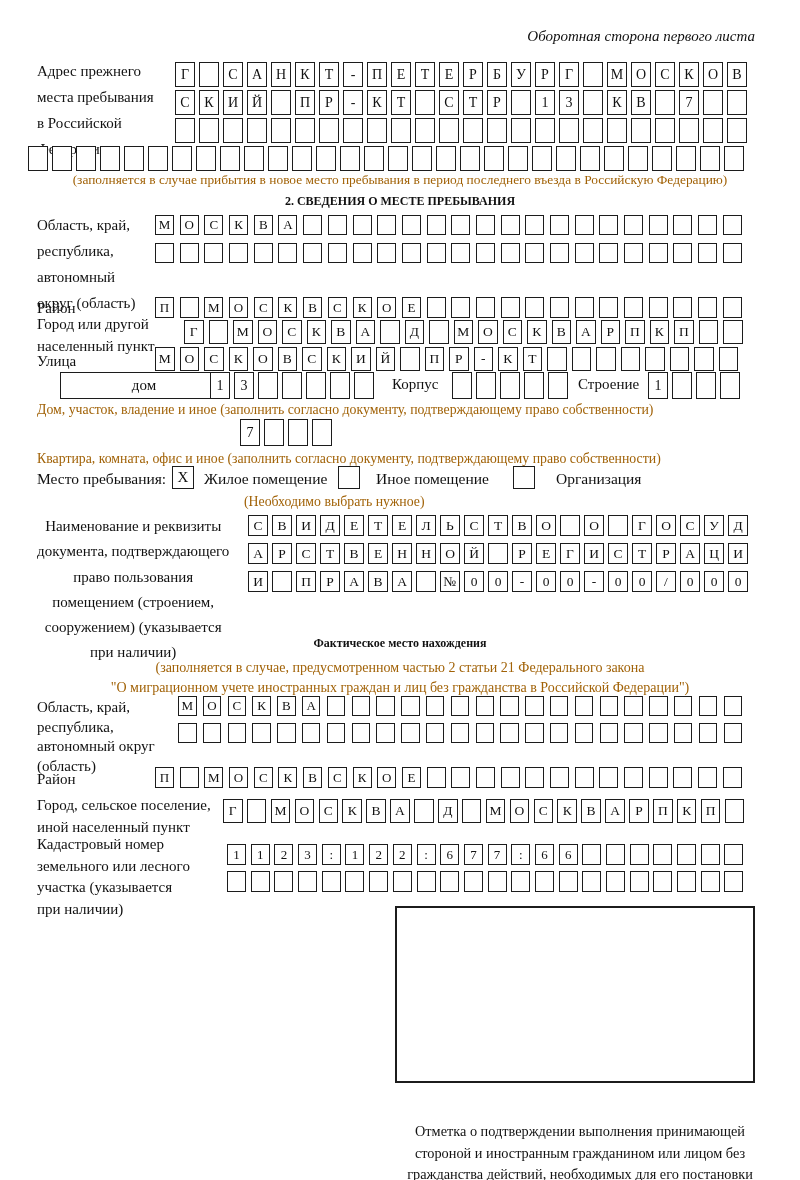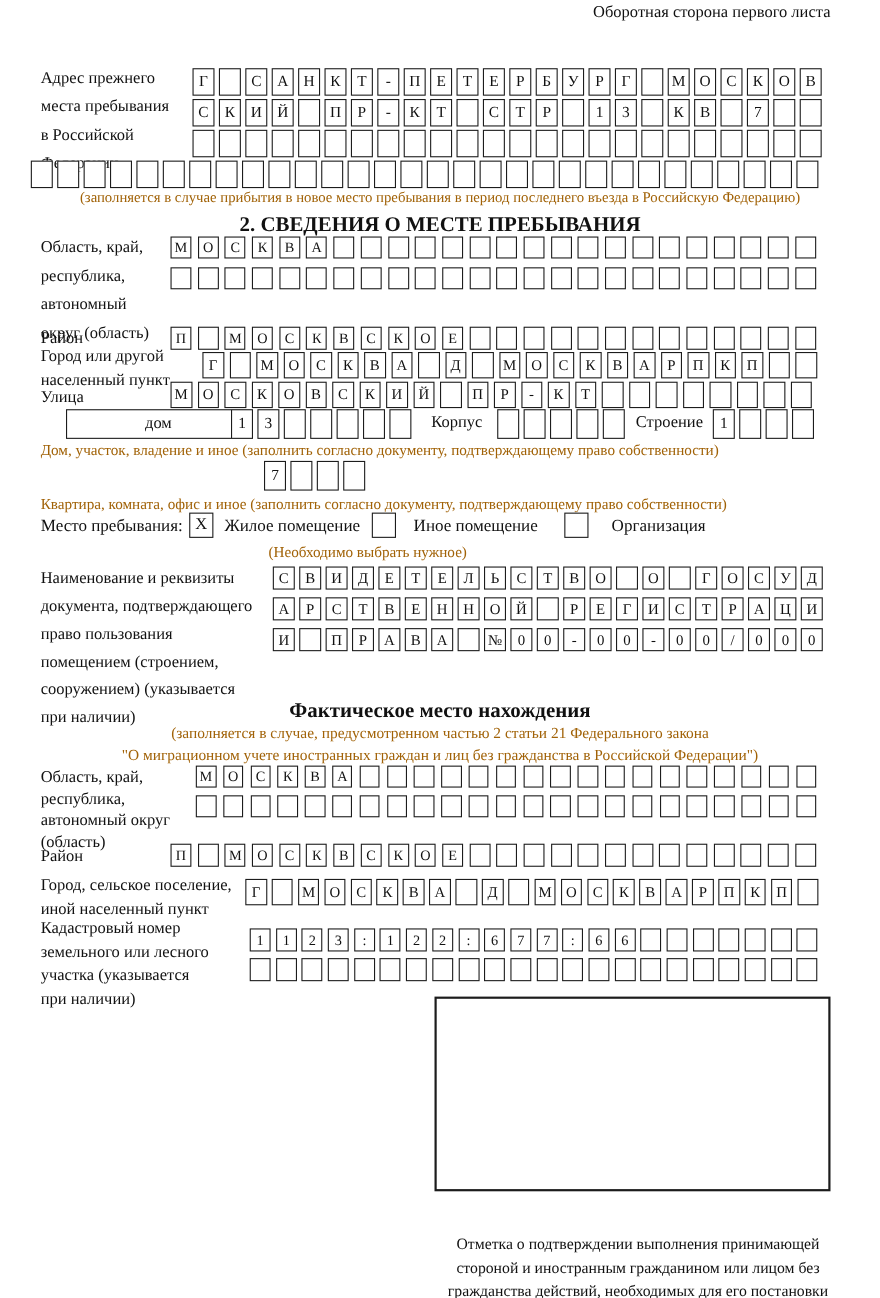"Оборотная сторона первого листа" div.abs { font-style: none -> italic; top: 3px -> 28px }
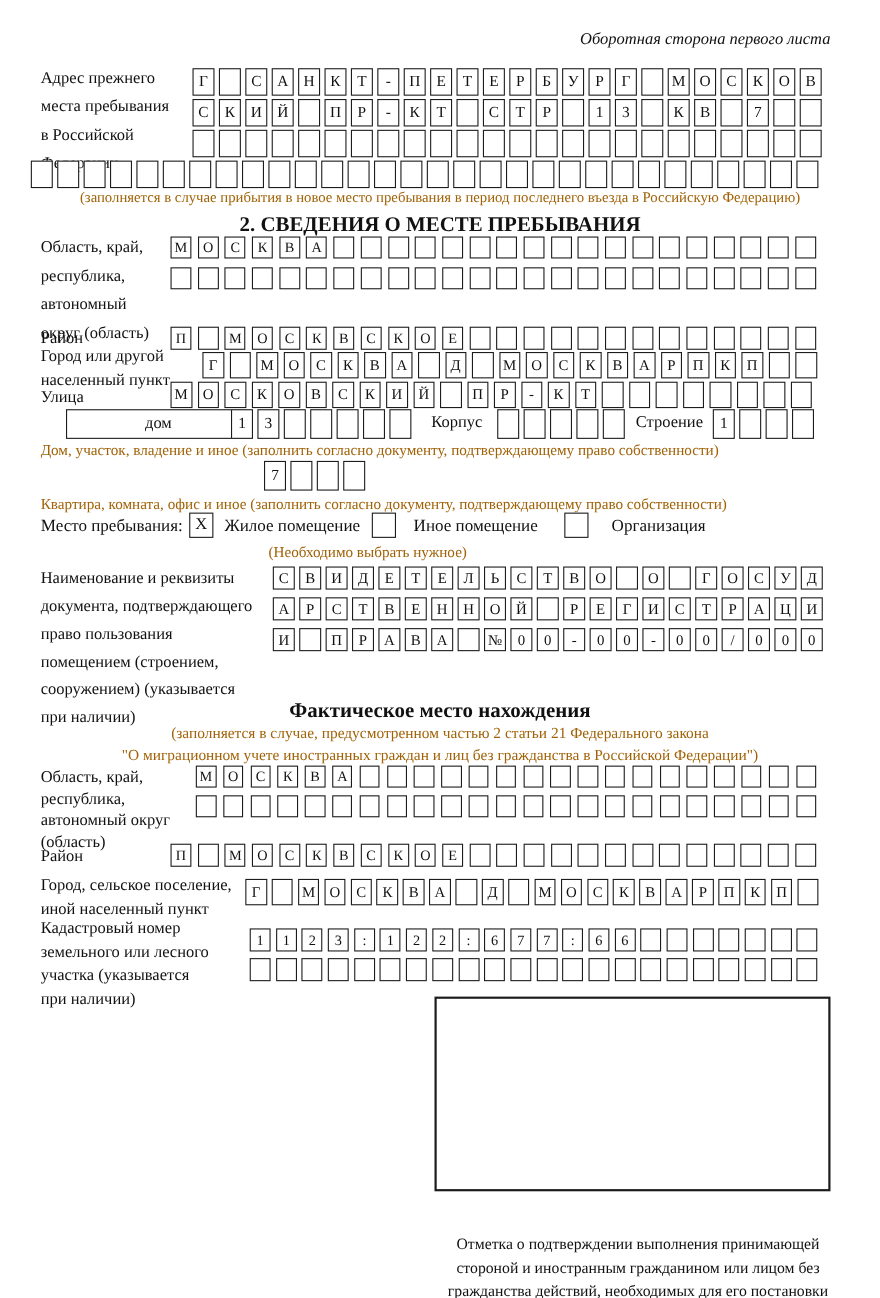"2. СВЕДЕНИЯ О МЕСТЕ ПРЕБЫВАНИЯ" .h-bold { font-size: 19px -> 12px }
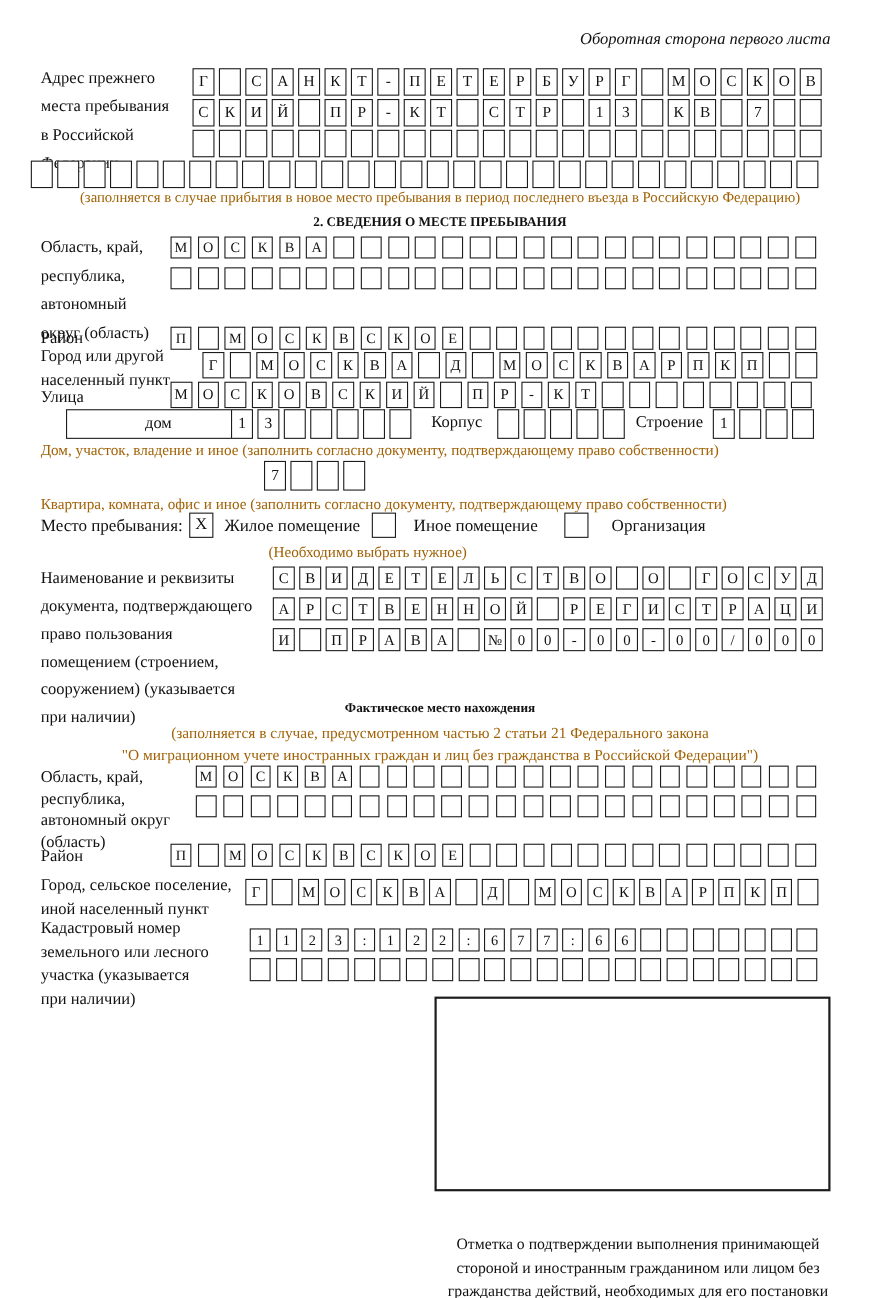"Наименование и реквизиты" div.abs { text-align: none -> center }
